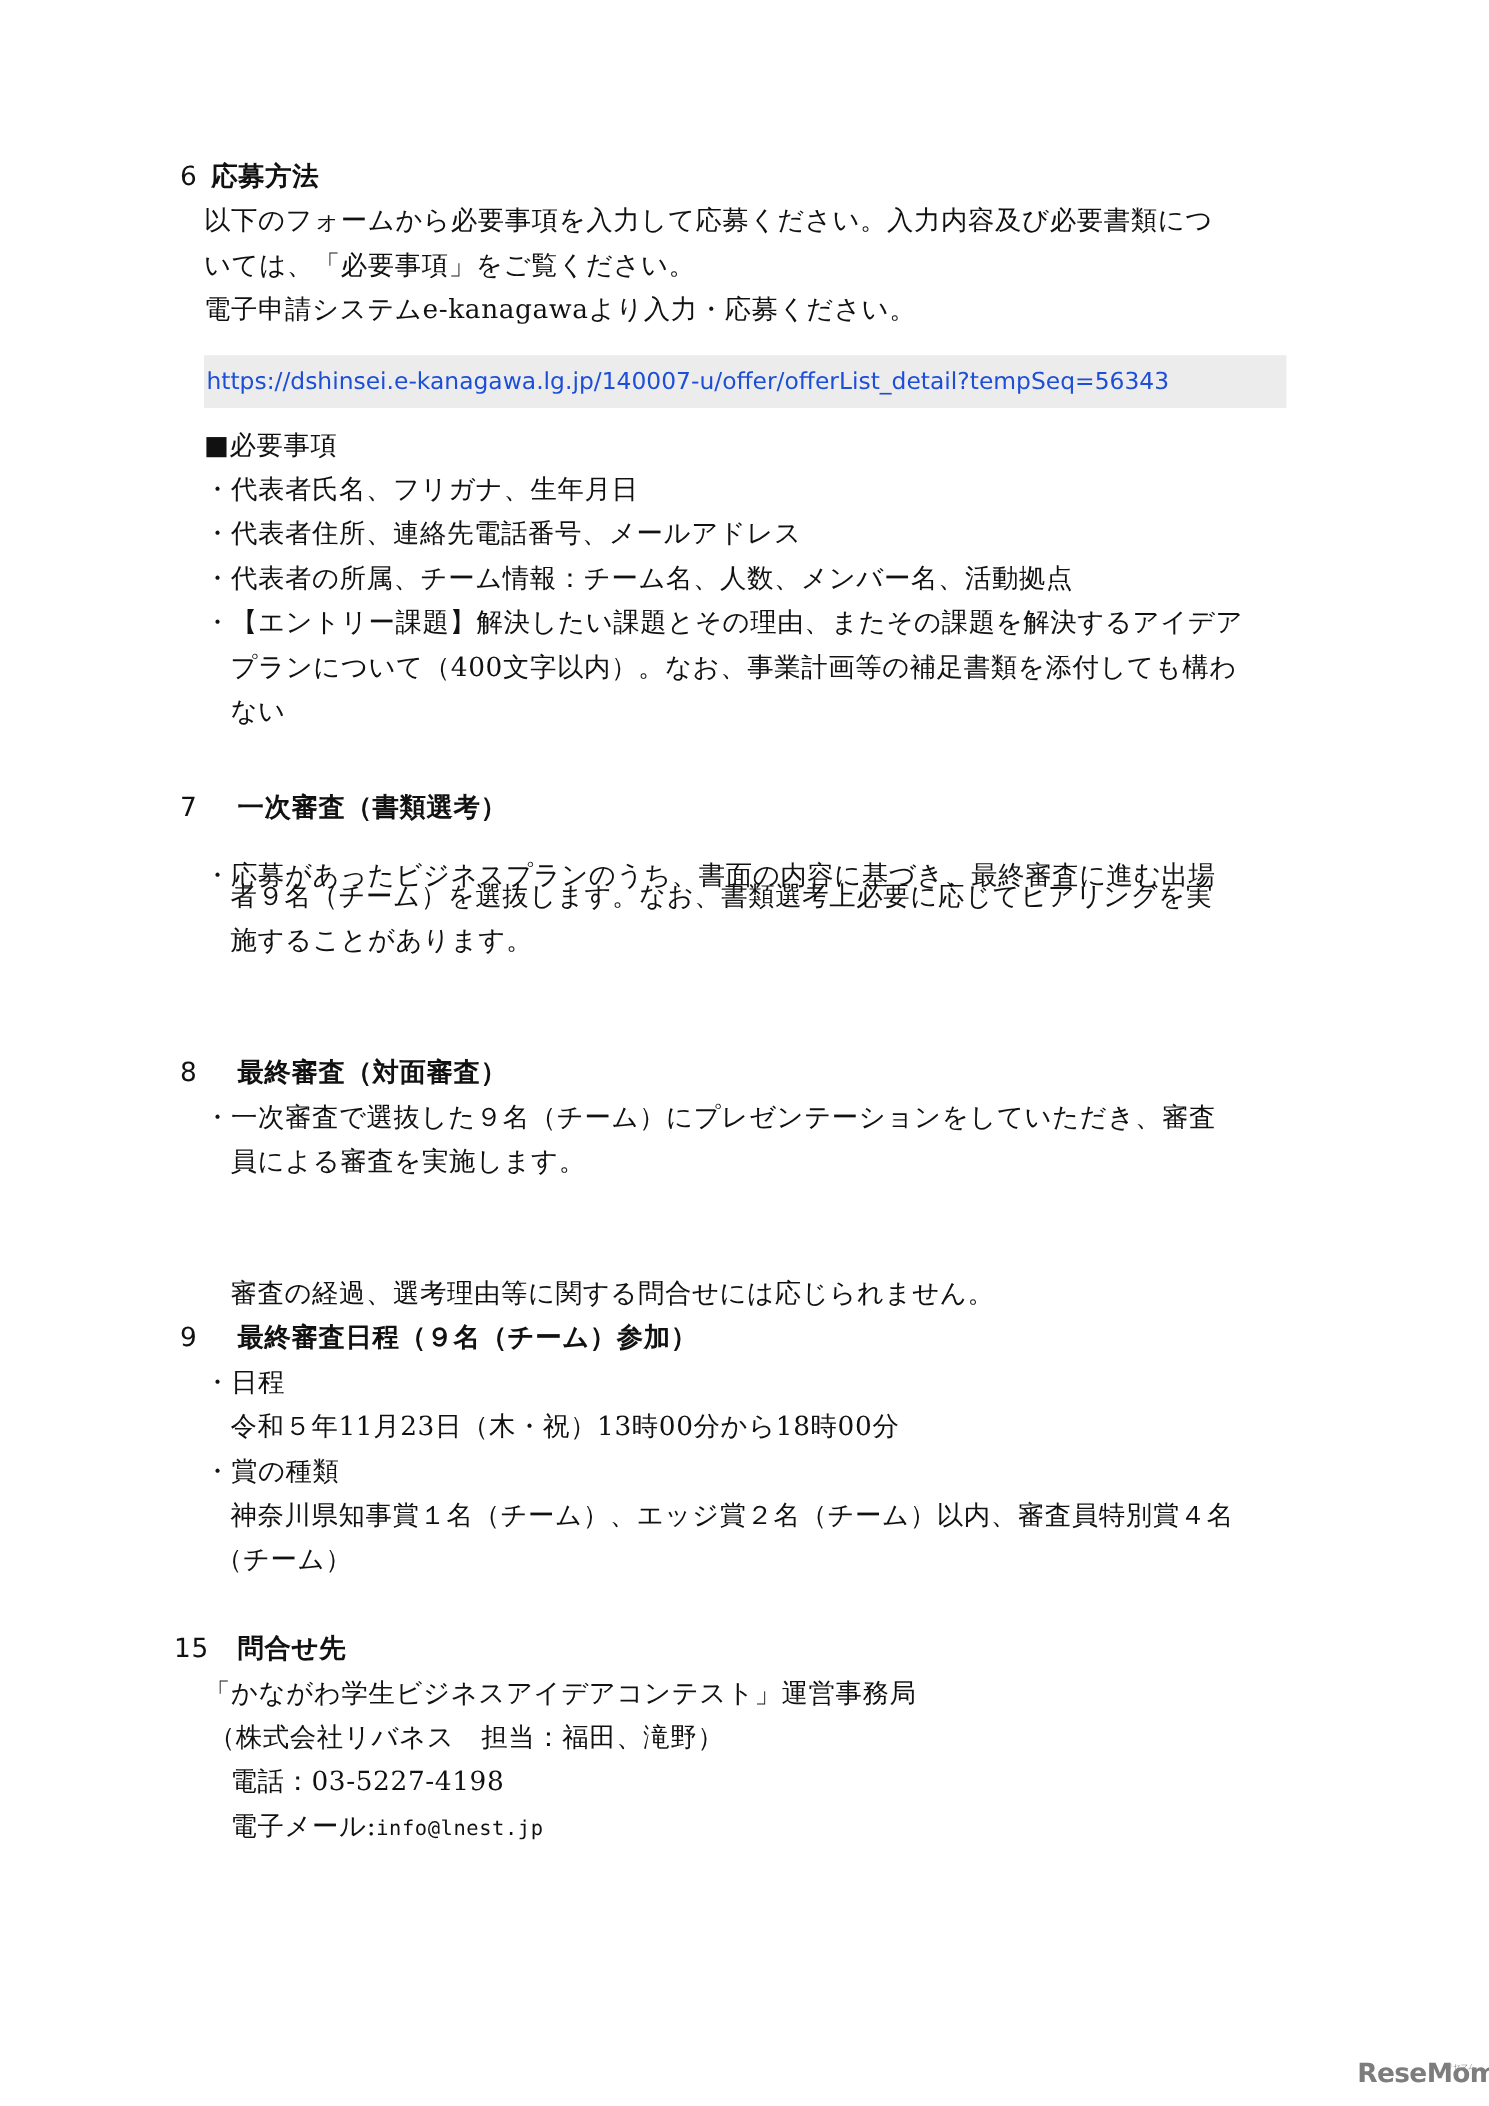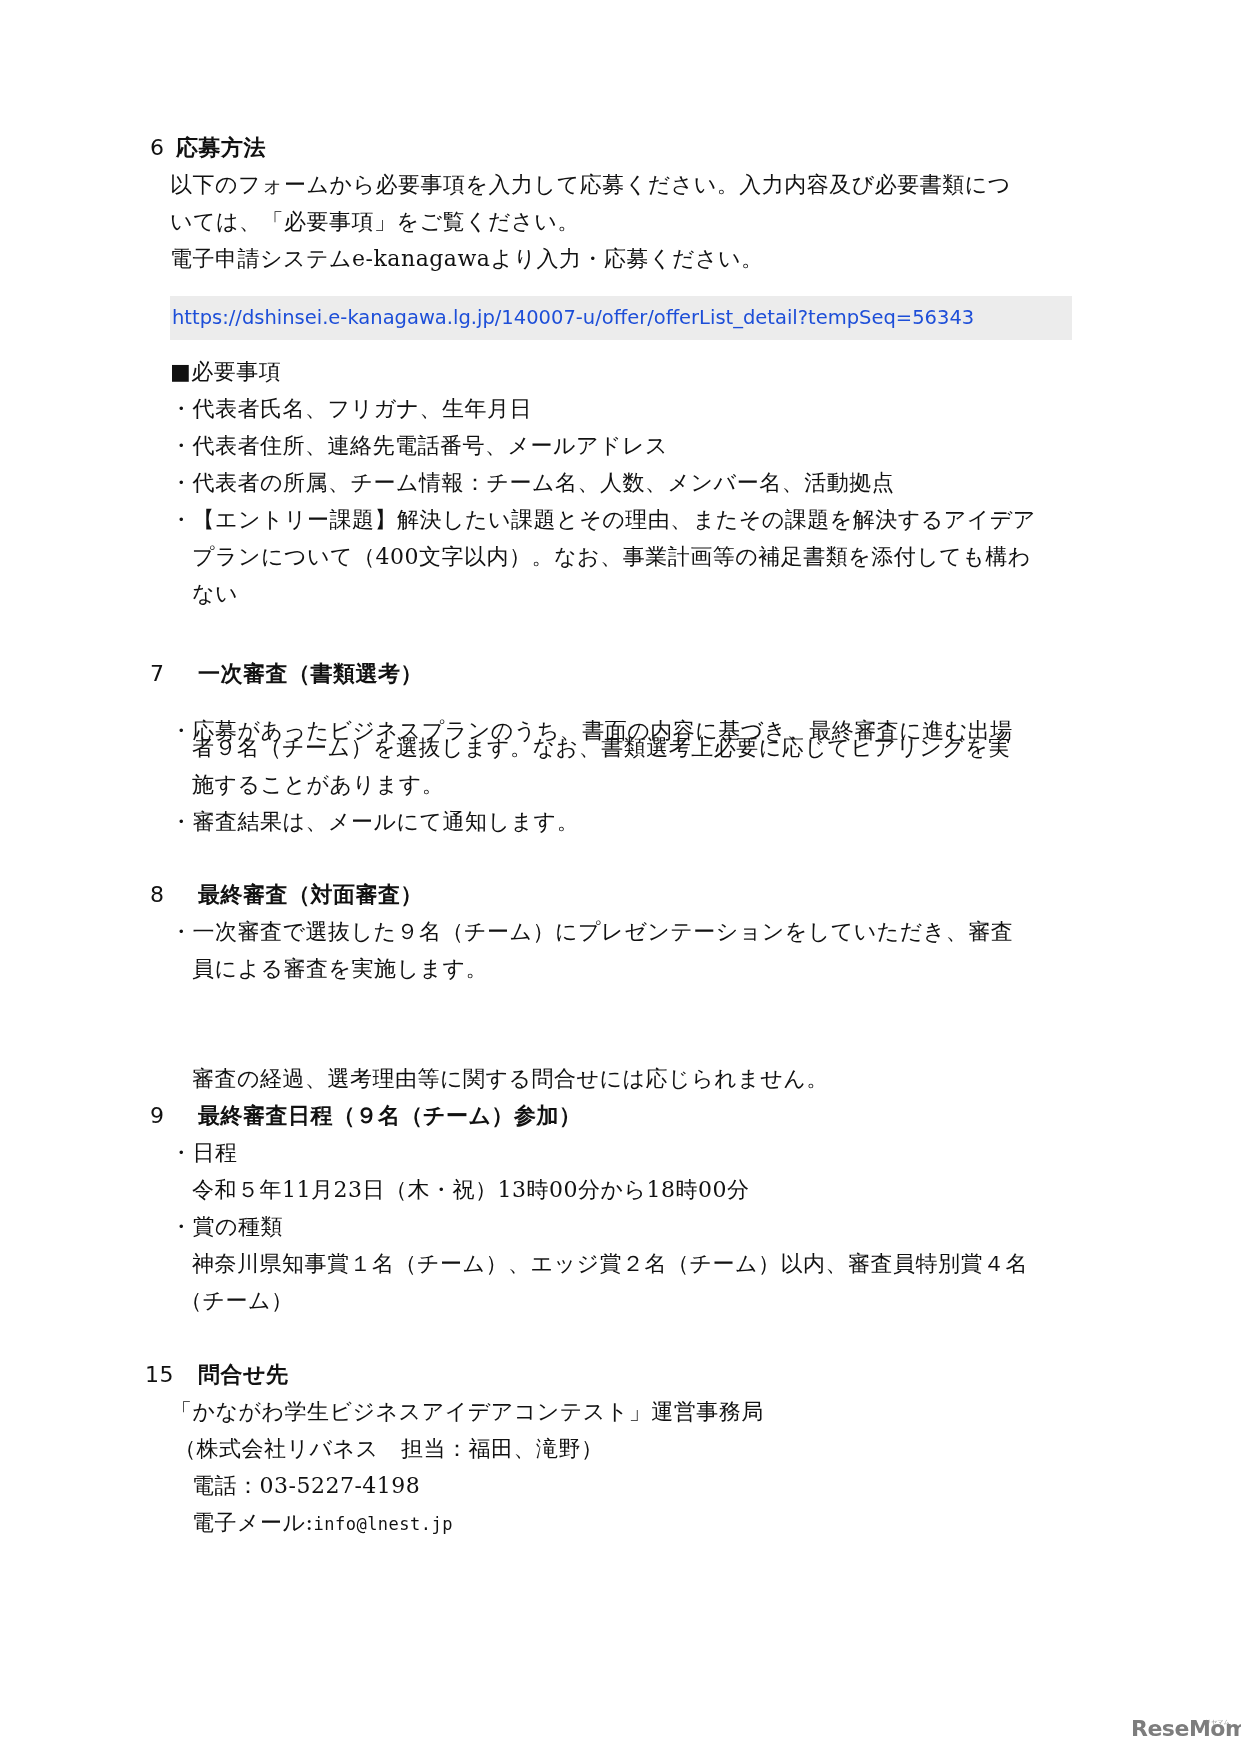"・審査結果は、メールにて通知します。" div.line { html: <div>・審査結果は、メールにて通知します。</div> -> none }
